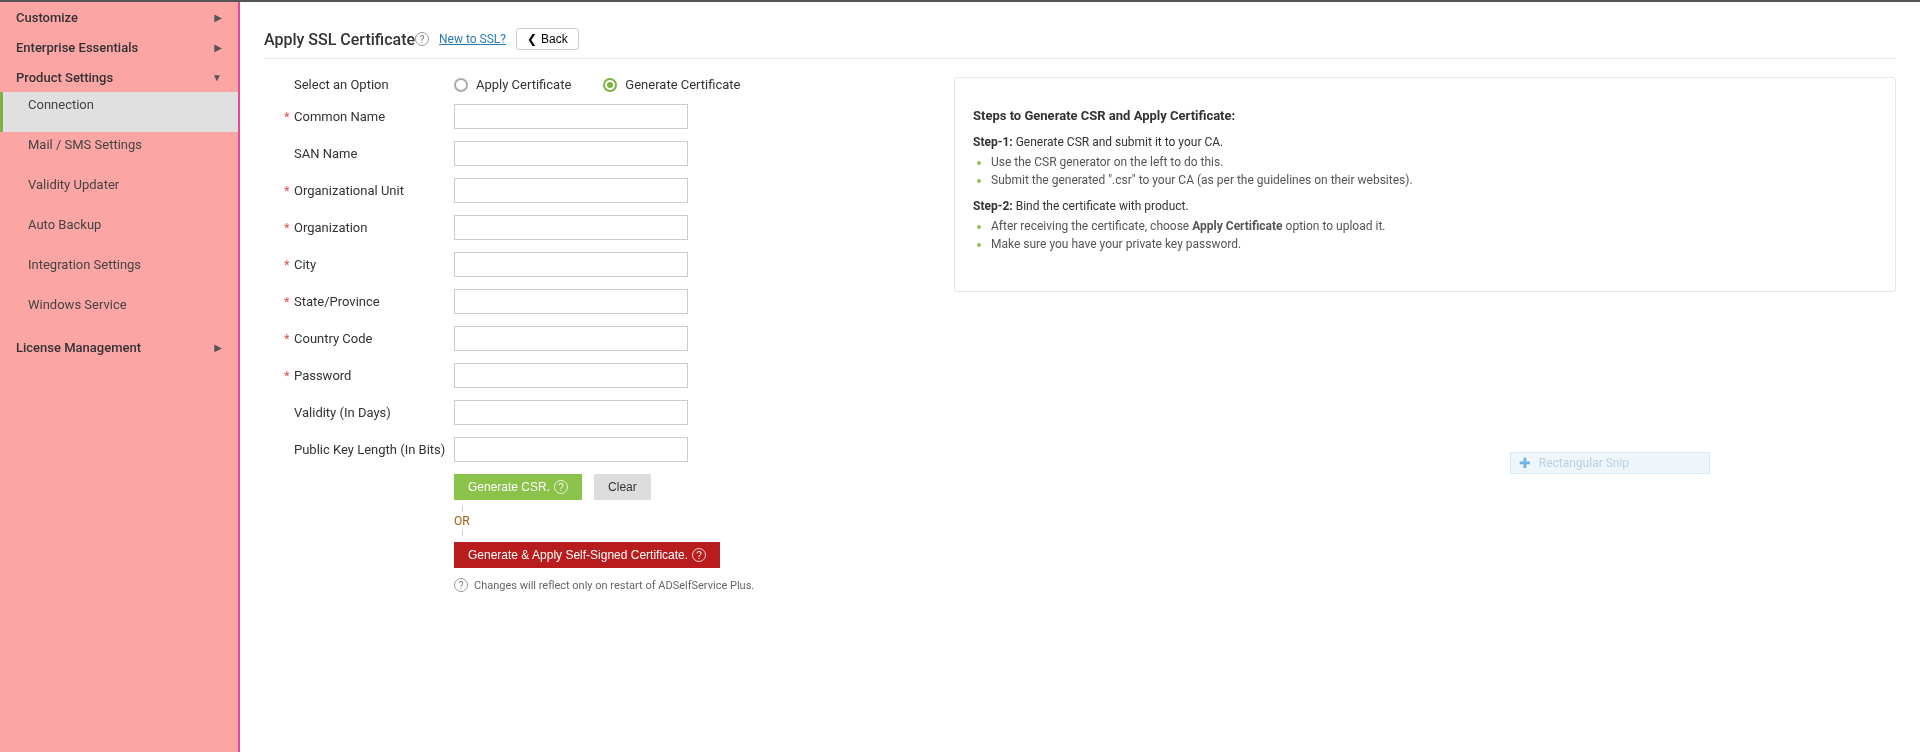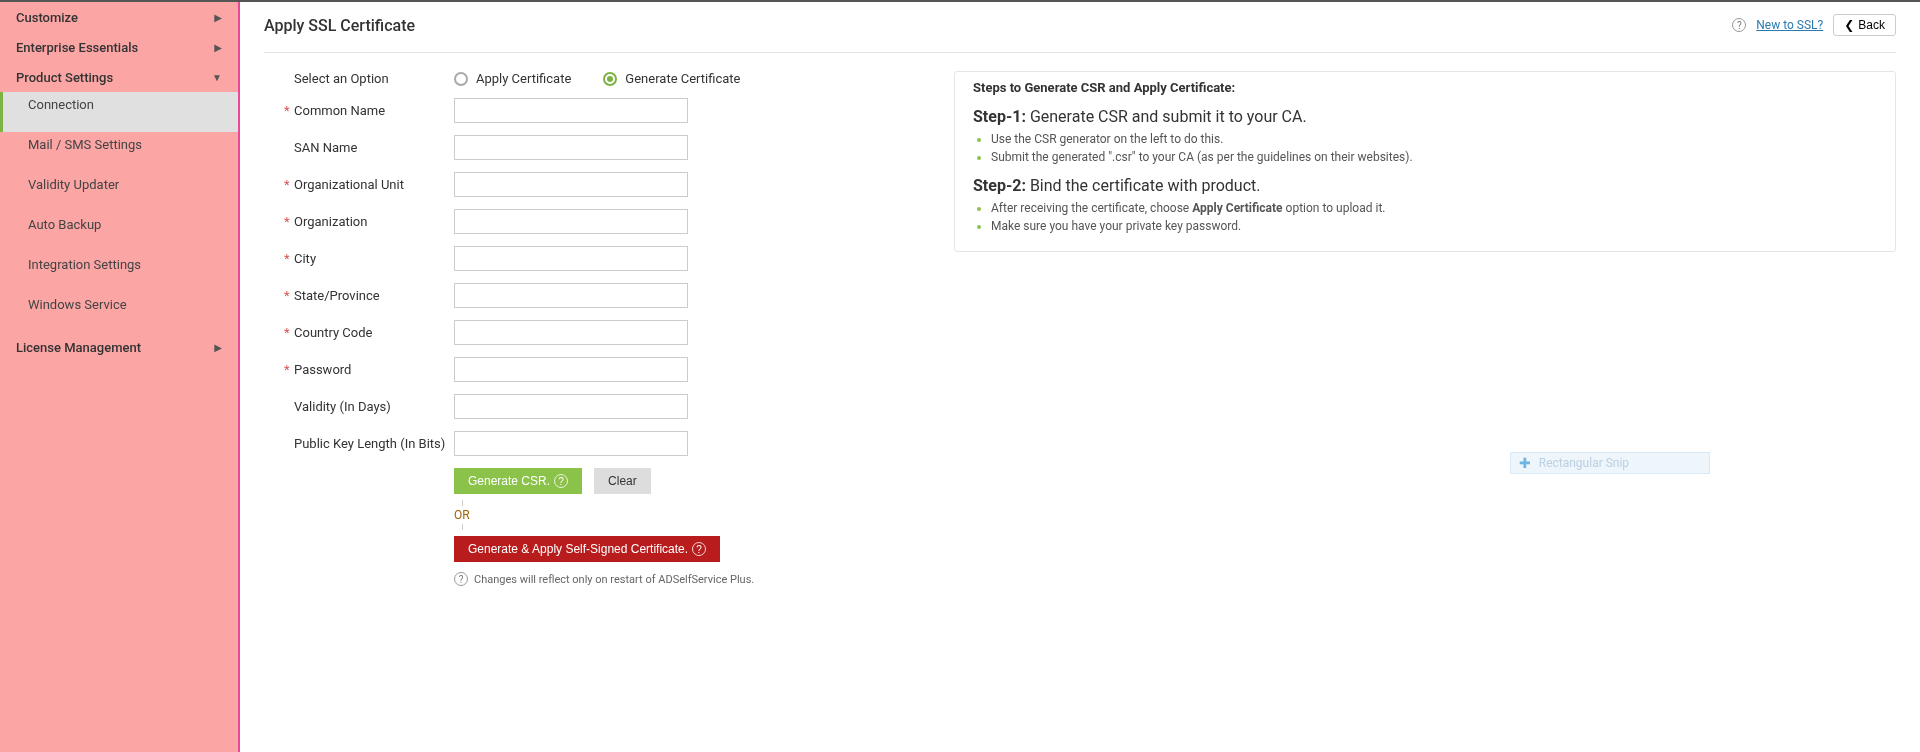"Apply SSL Certificate" .page-header { justify-content: space-between -> flex-start; margin-top: none -> 14px; padding-bottom: 16px -> 8px }
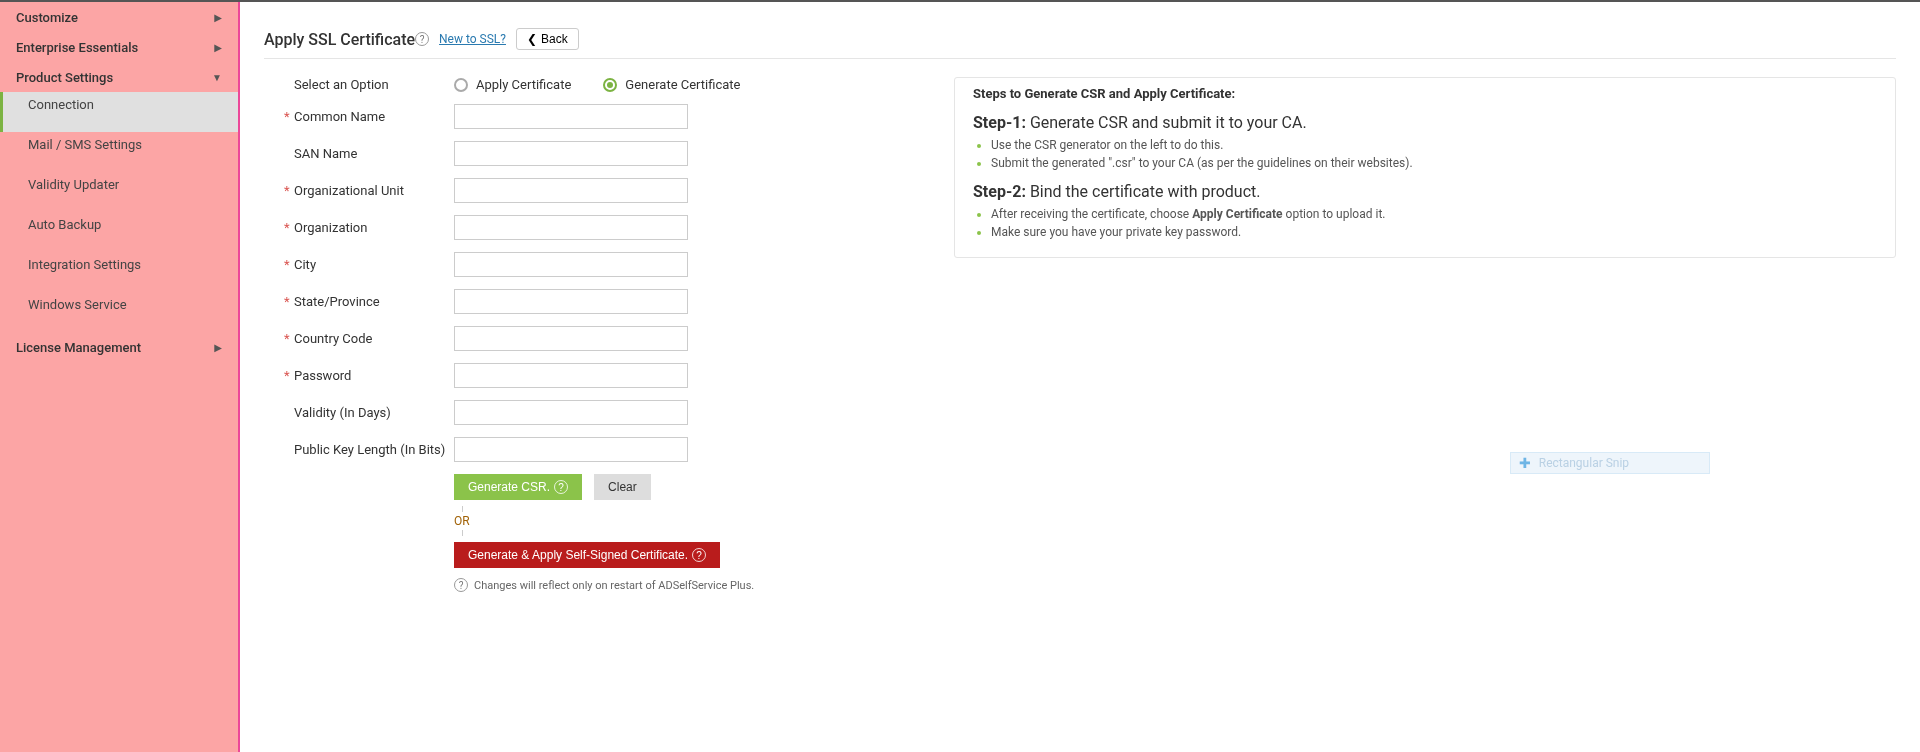"Steps to Generate CSR and" .info-panel { padding: 8px 18px -> 30px 18px }
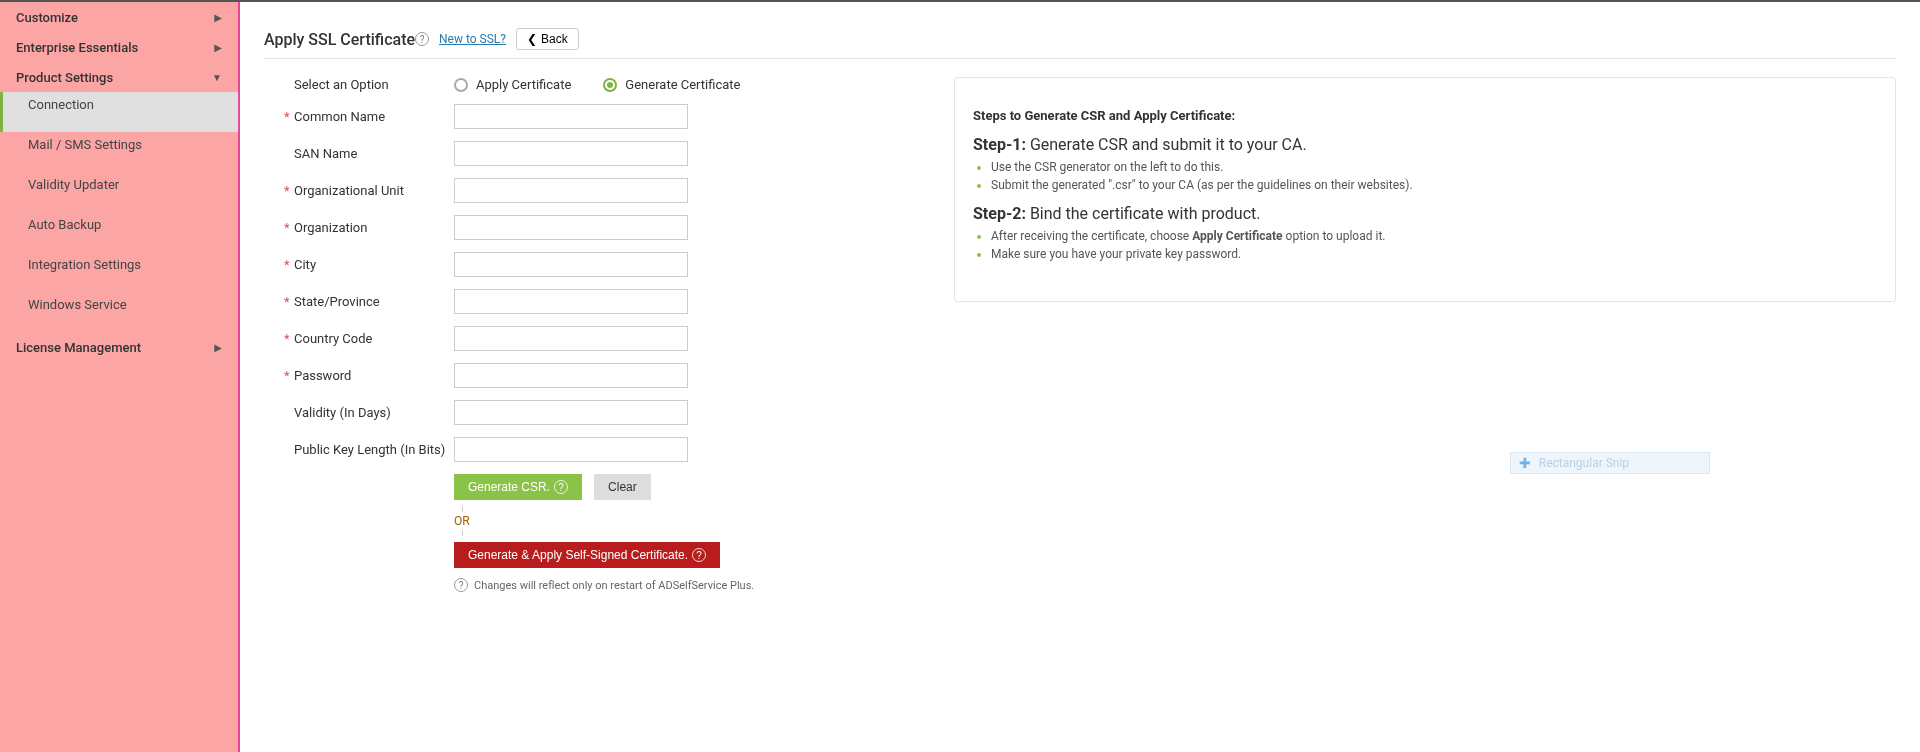"Step-1: Generate CSR and submit" .step-head { font-size: 16px -> 12px }
